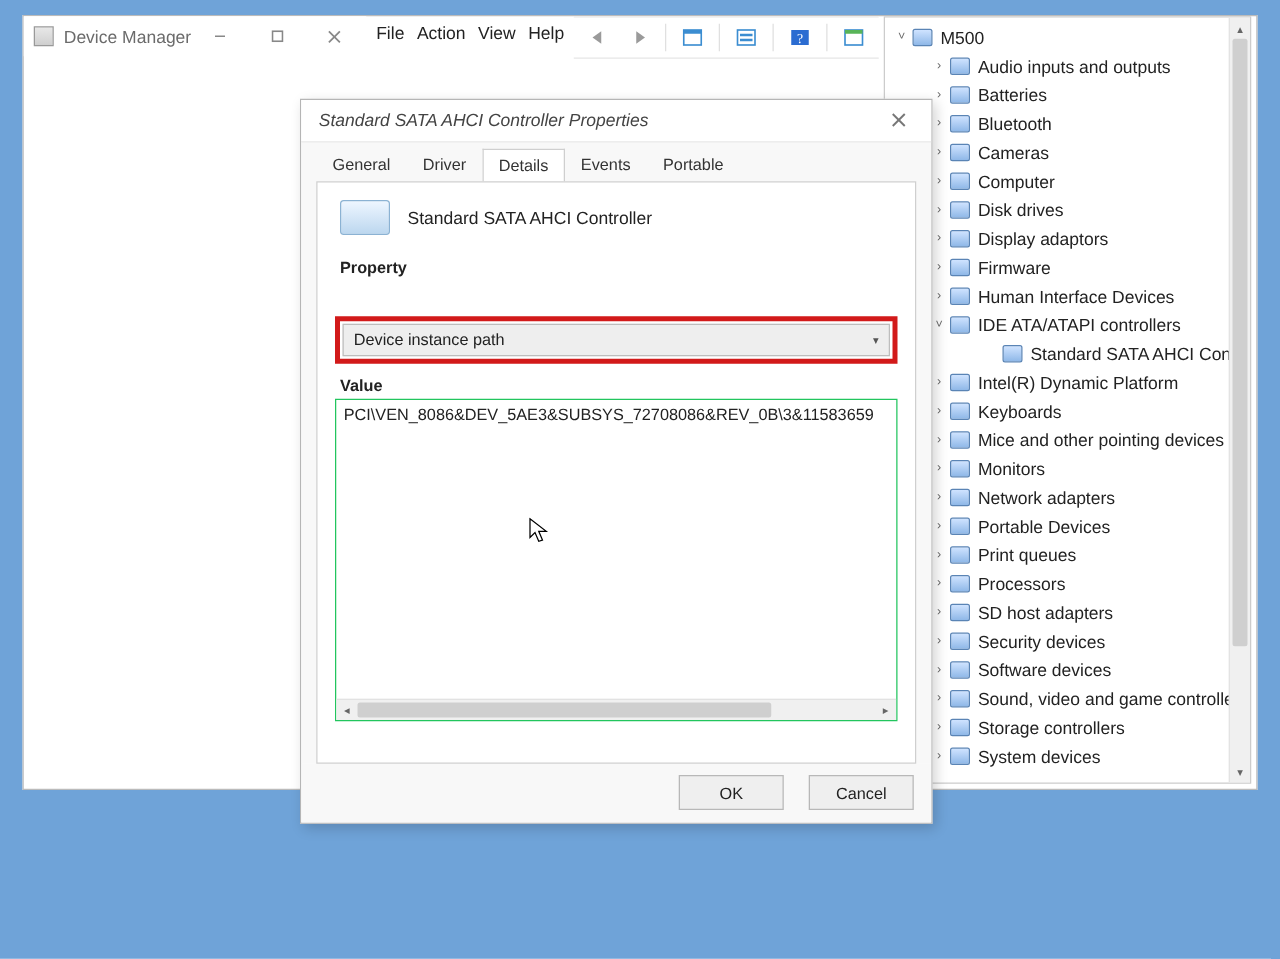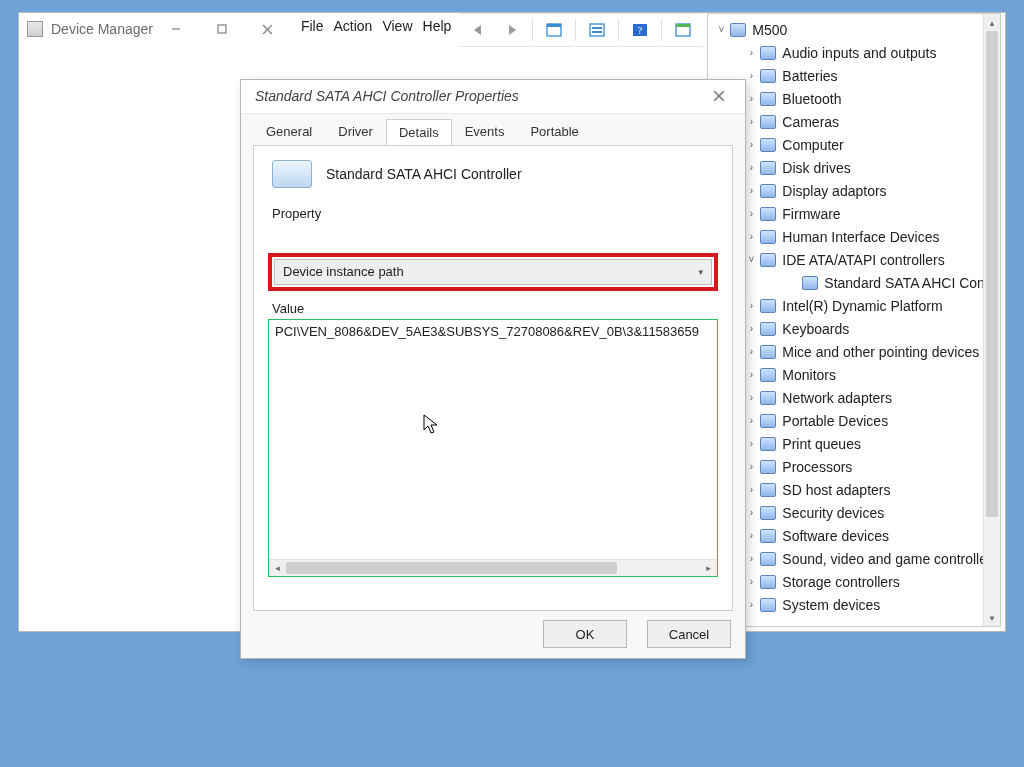"Property" .lbl { font-weight: none -> bold }
